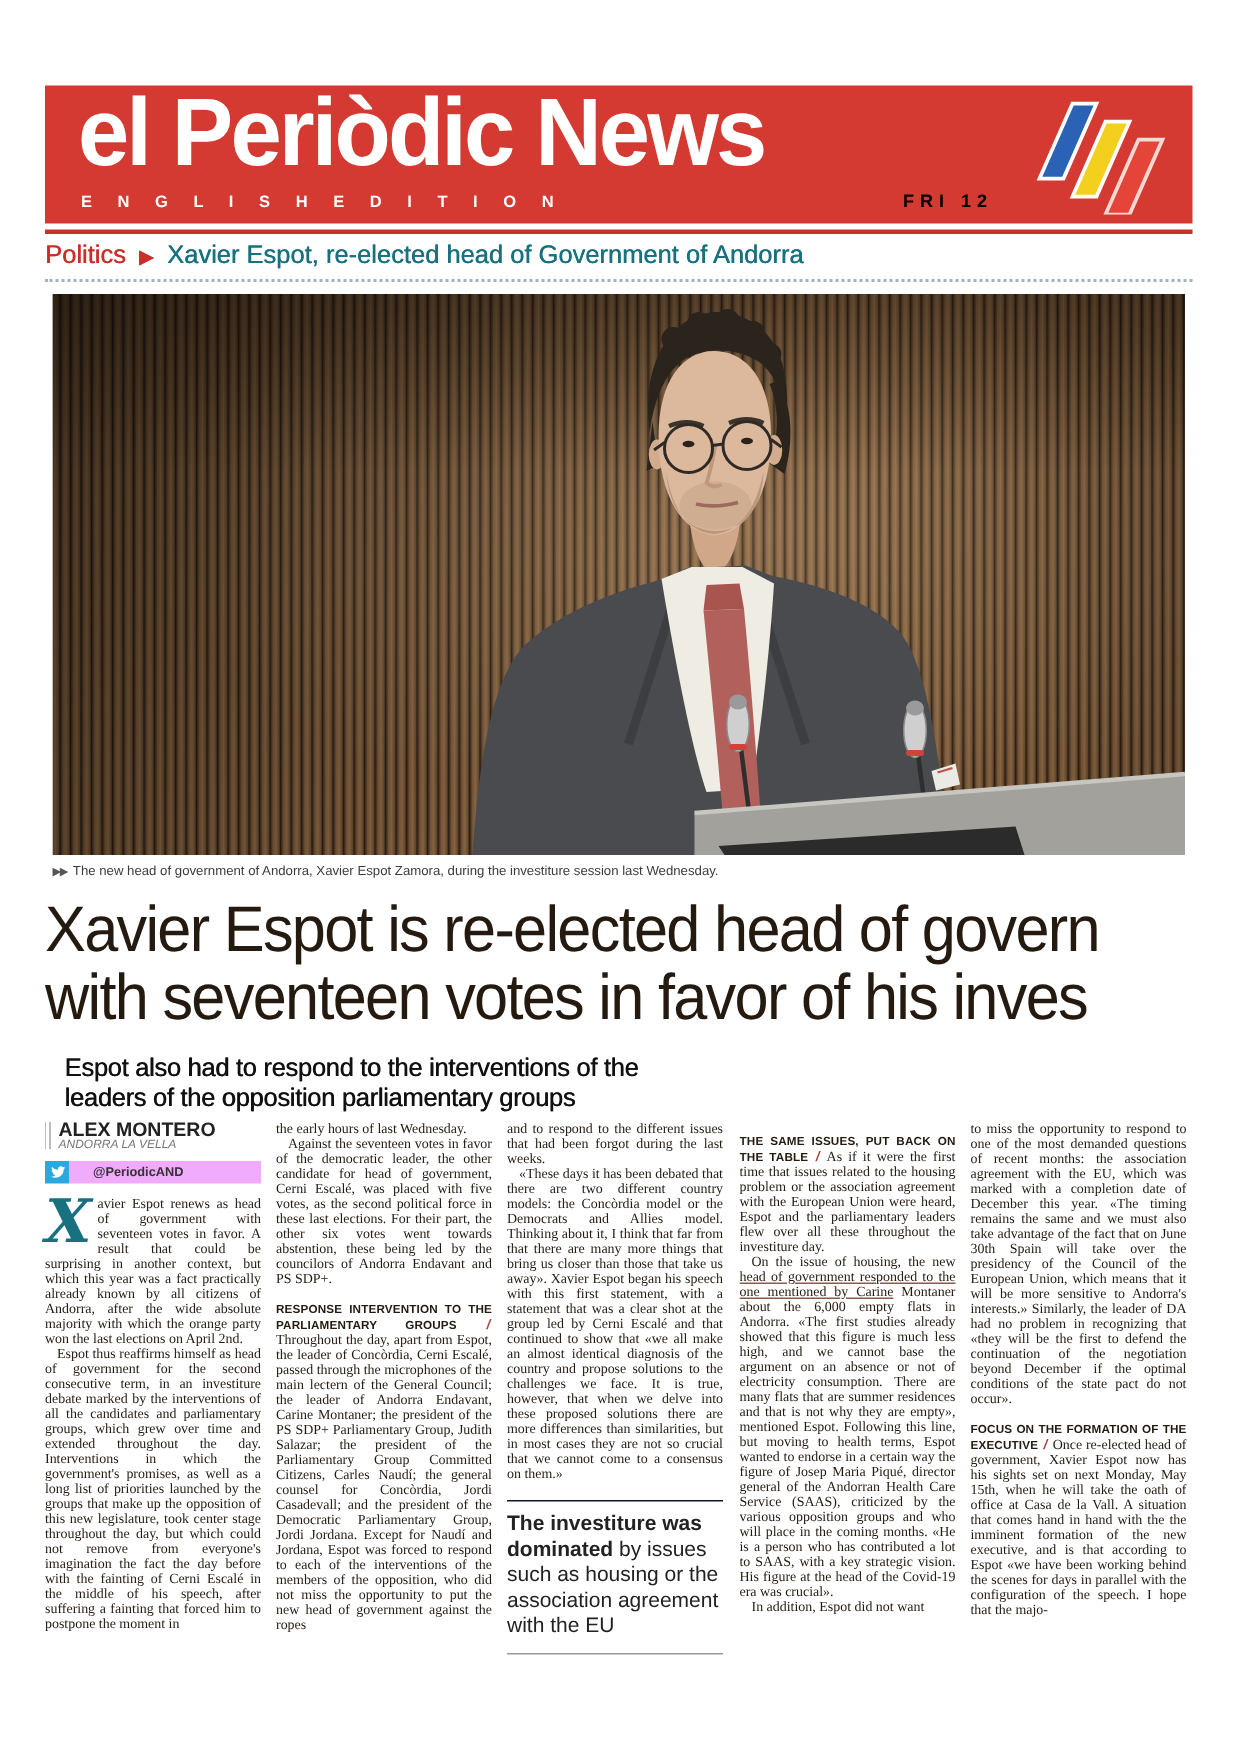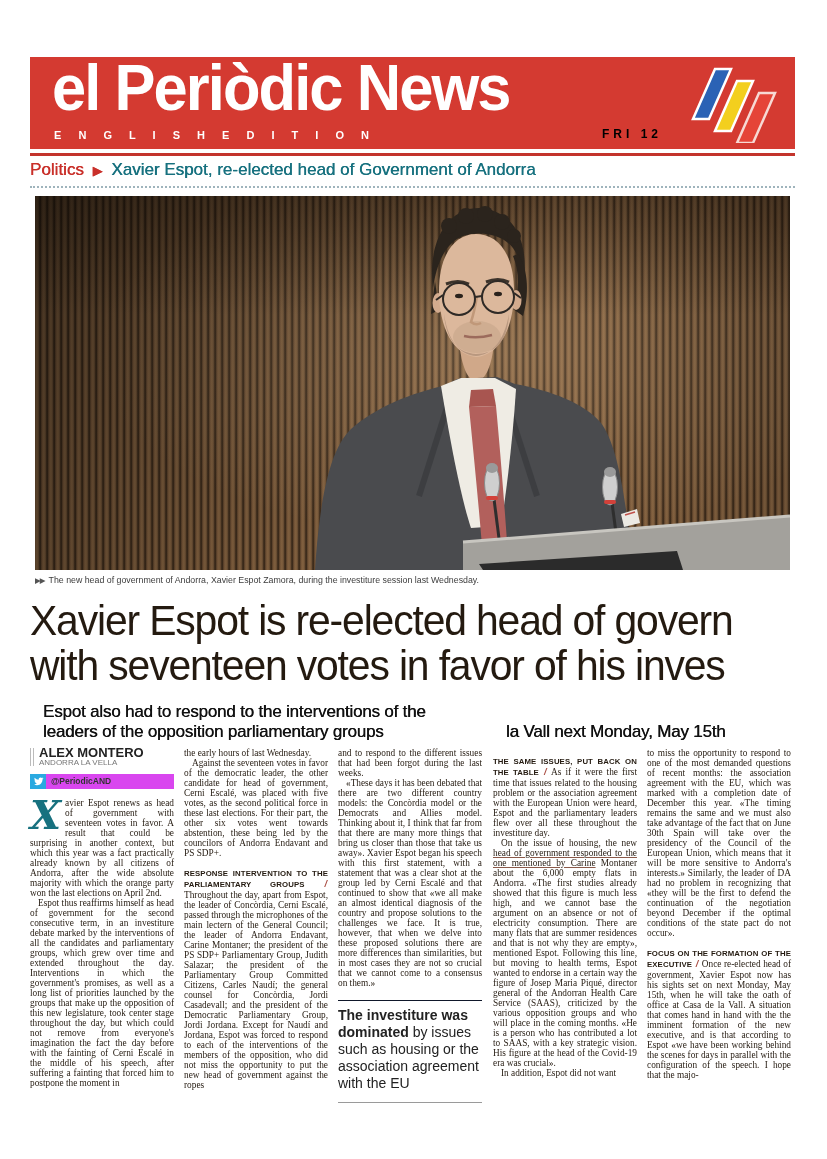"la Vall next Monday, May" div.deck-line { html: <div>la Vall next Monday, May 15th</div> -> none }
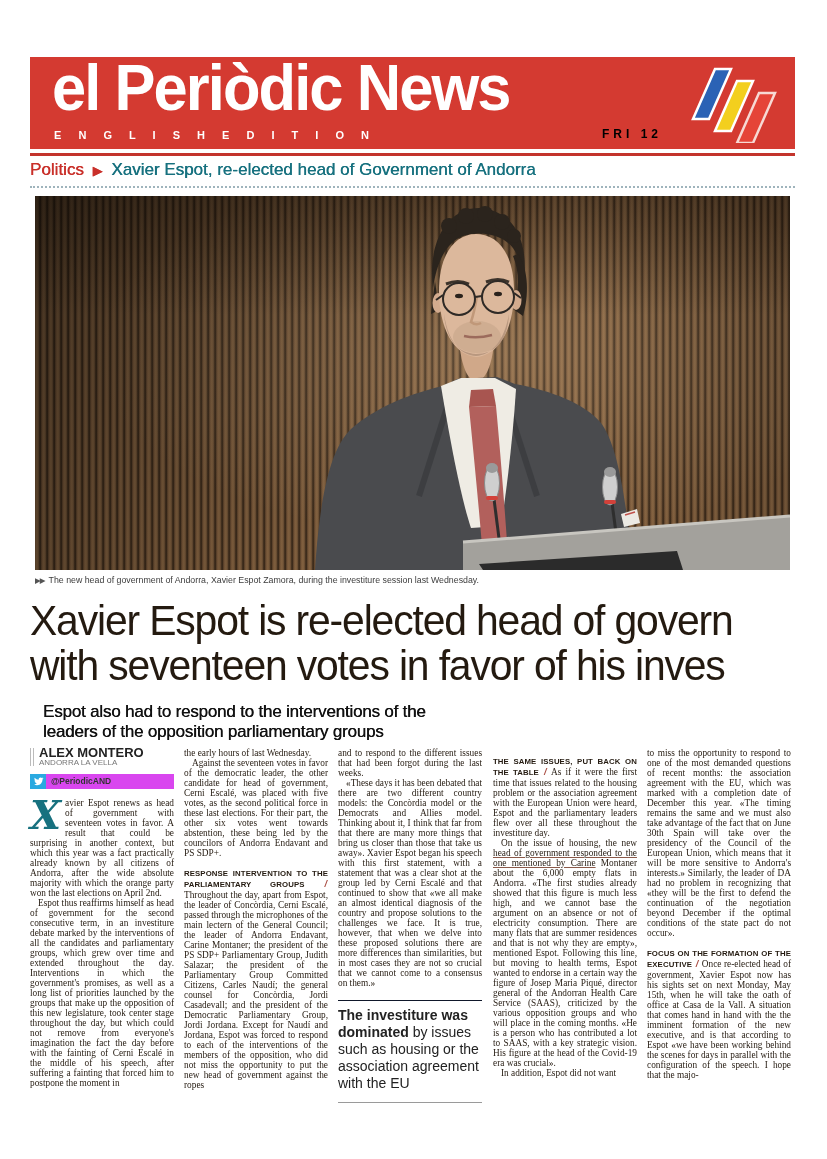"ANDORRA LA VELLA" .byline-loc { font-style: none -> italic }
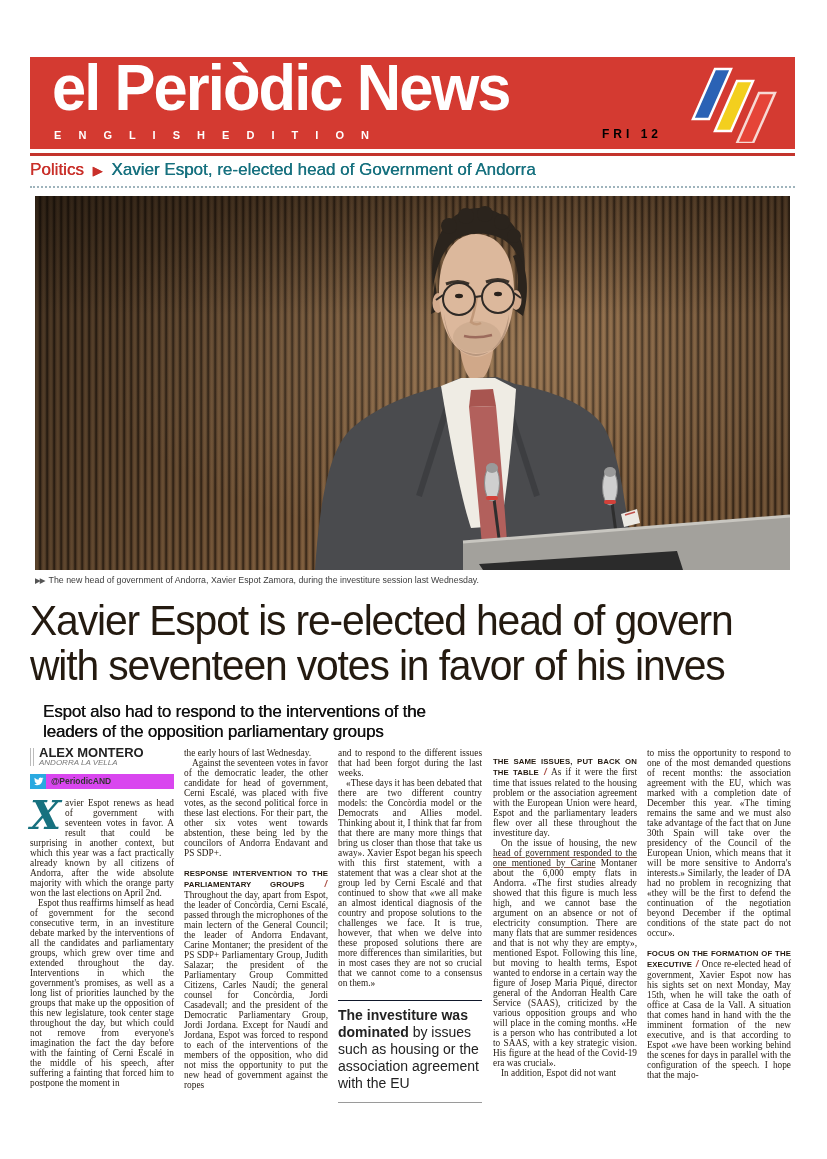"@PeriodicAND" .tw-handle { background: #d946ef -> #f0abfc; padding-left: 5px -> 16px }
